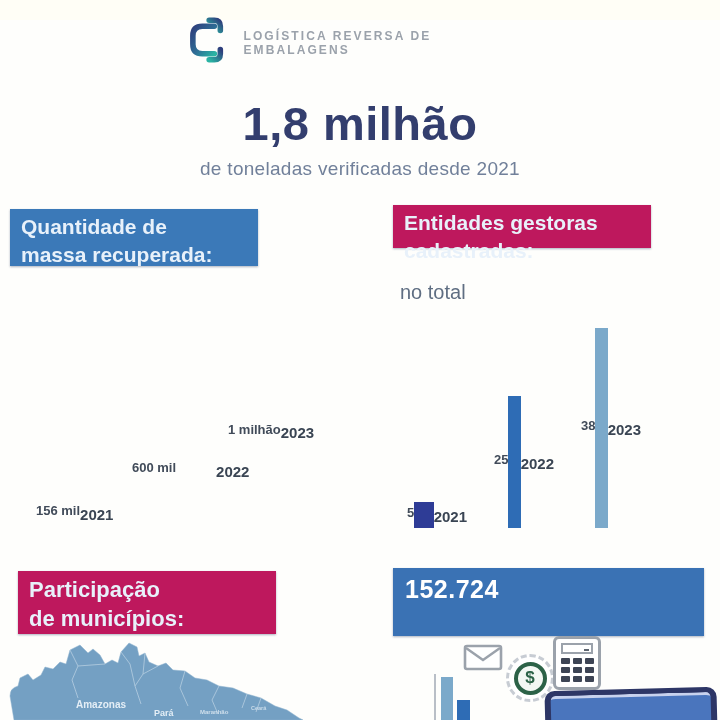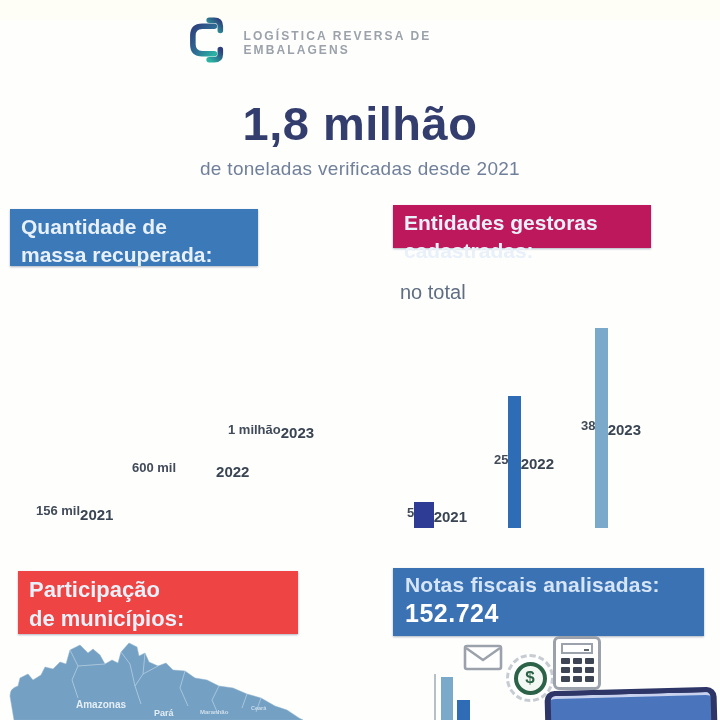"Participação" .chip-muni { background: #ef4444 -> #be185d; width: 280px -> 258px }
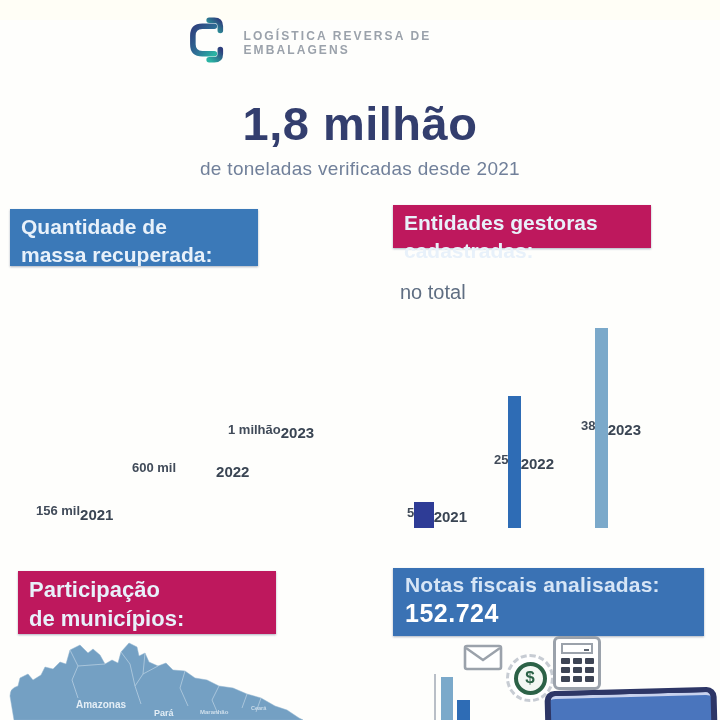"Notas fiscais analisadas:" div.invoices-title { html: <div>Notas fiscais analisadas:</div> -> none }
